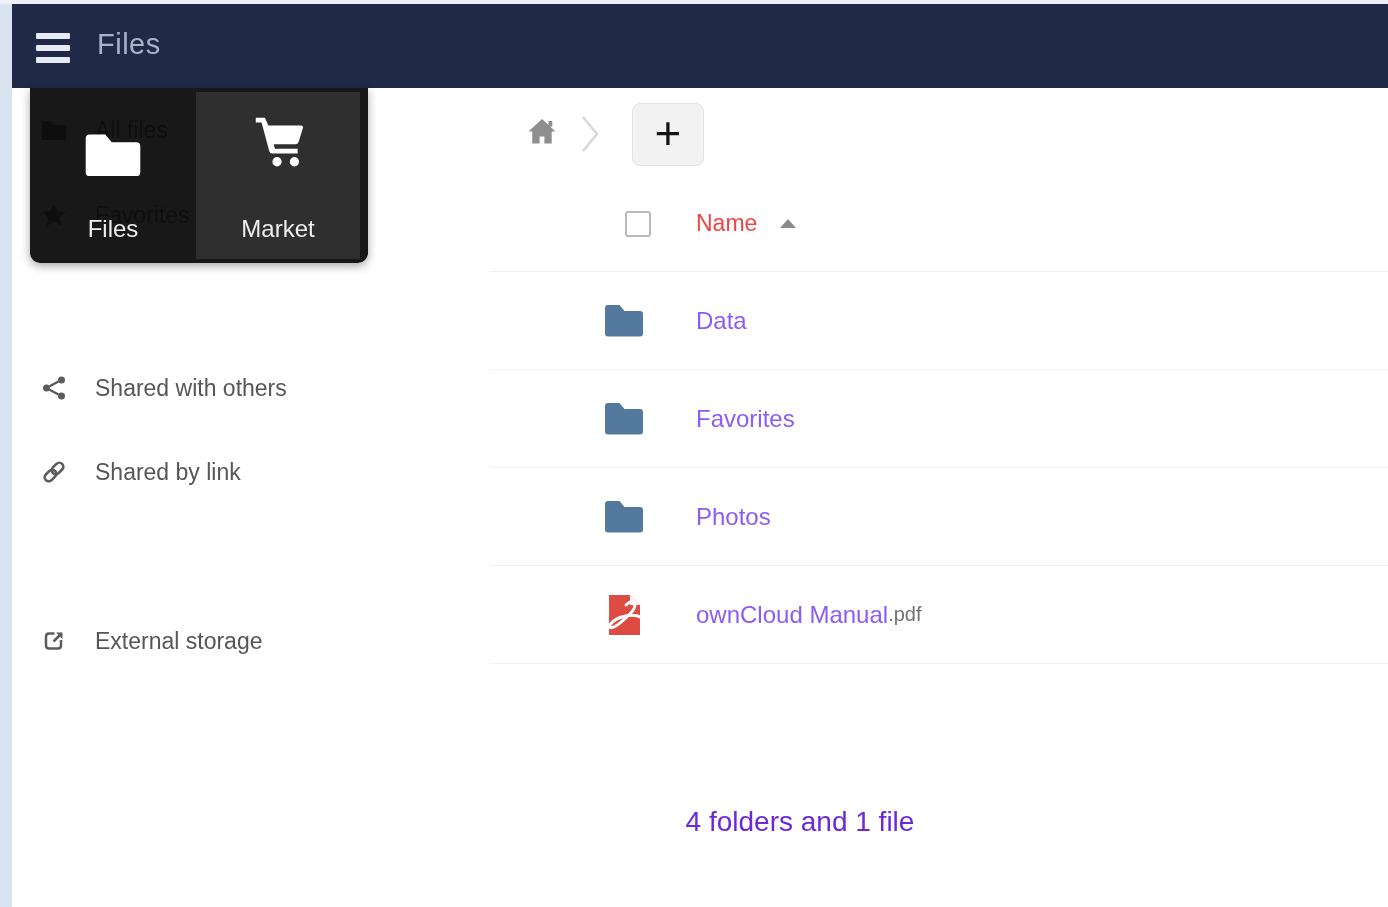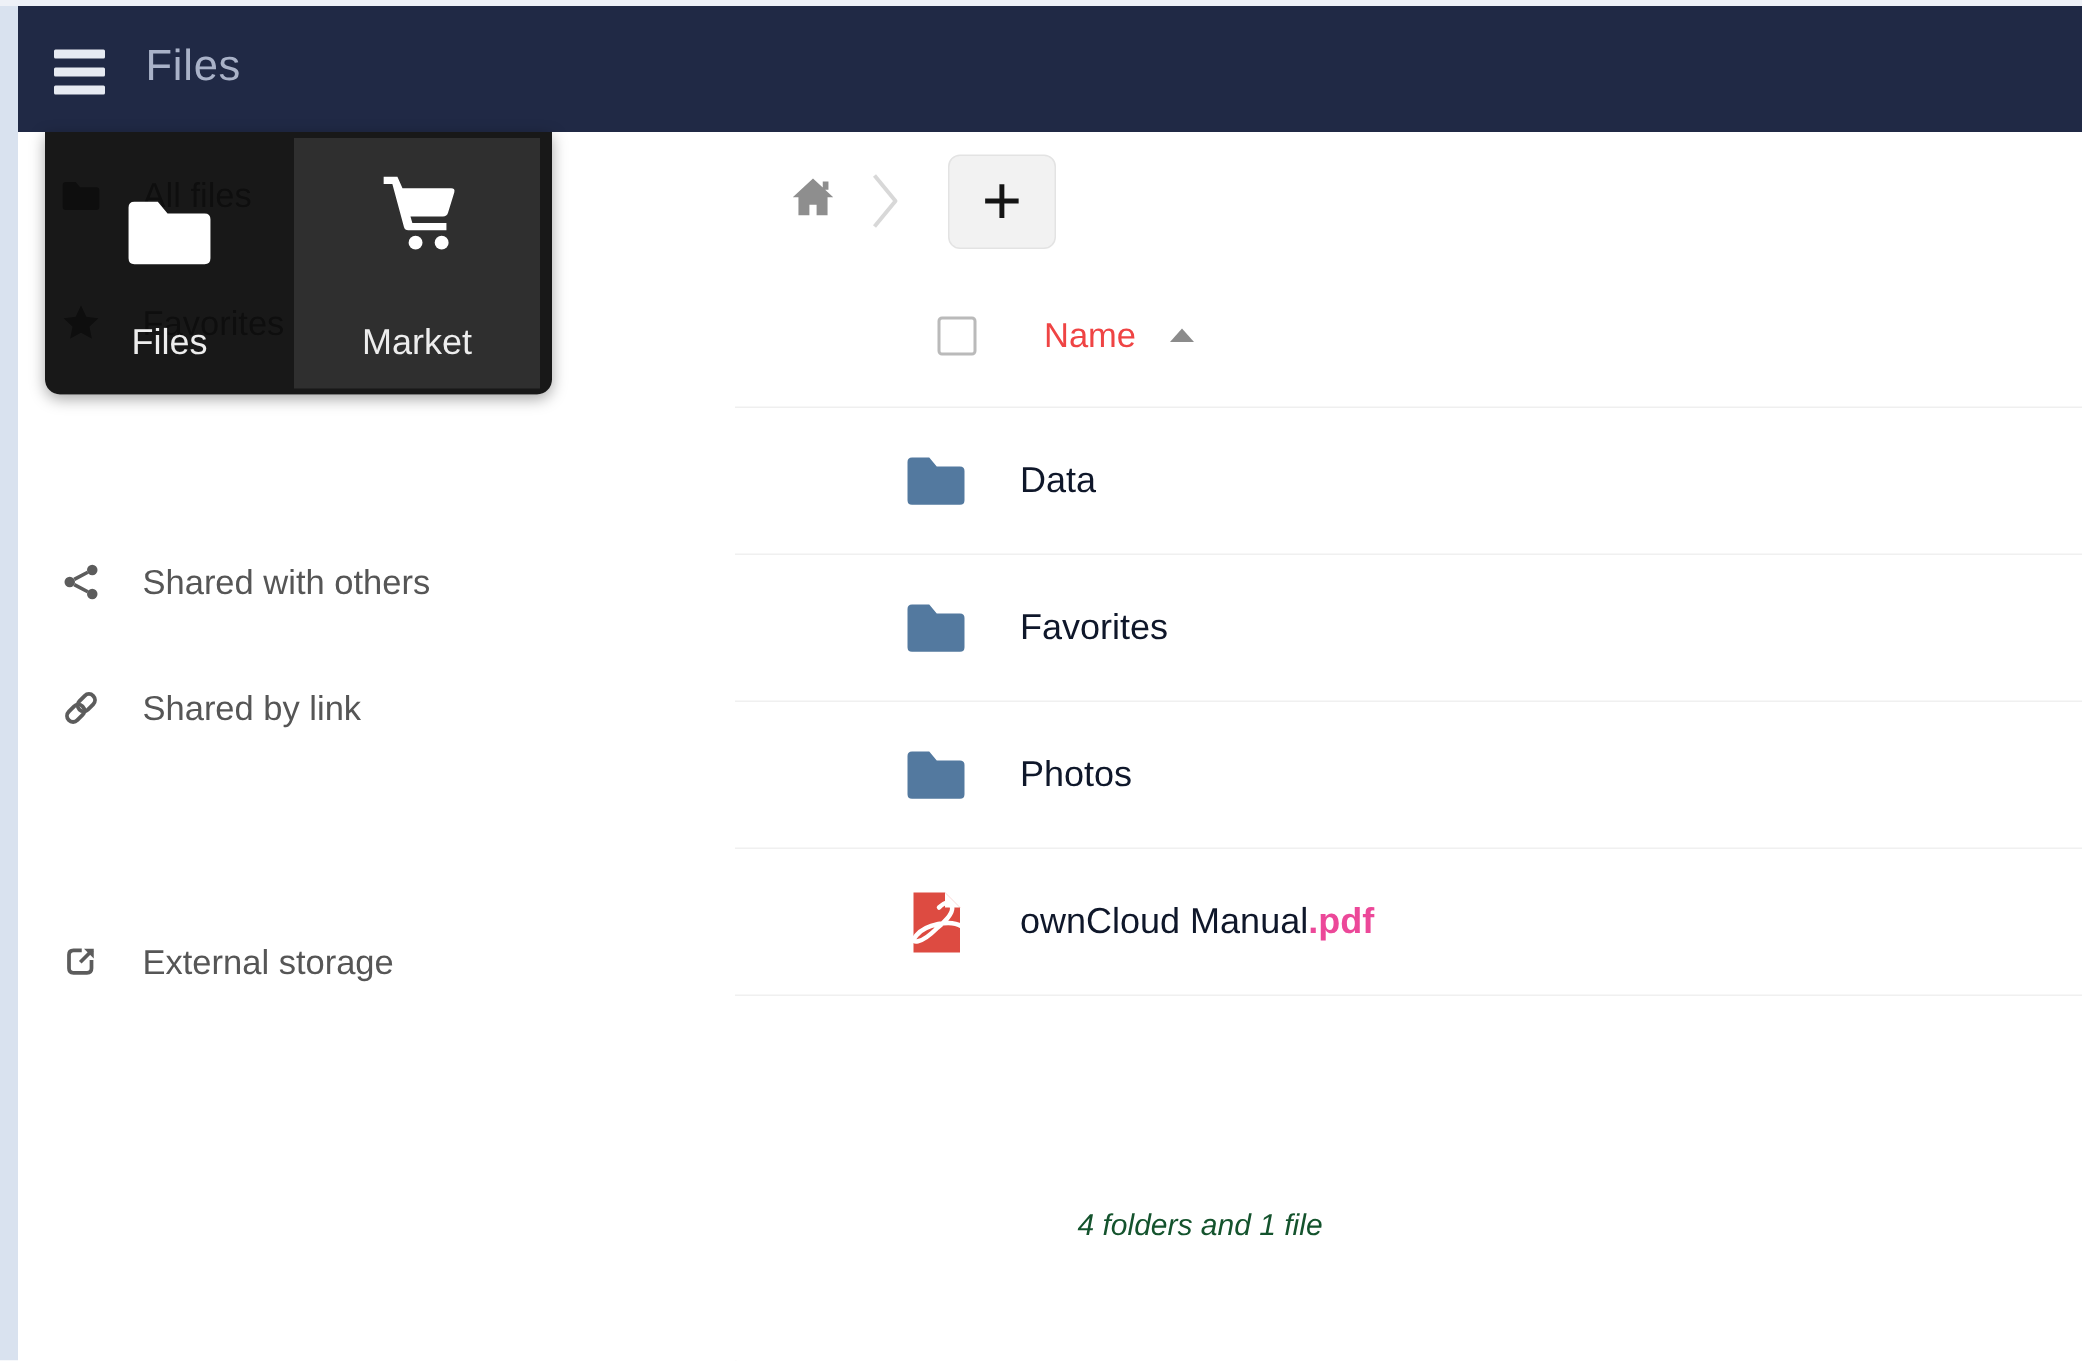"Data" .file-row .row-name { color: #0f172a -> #8b5cf6; margin-left: 32px -> 48px }
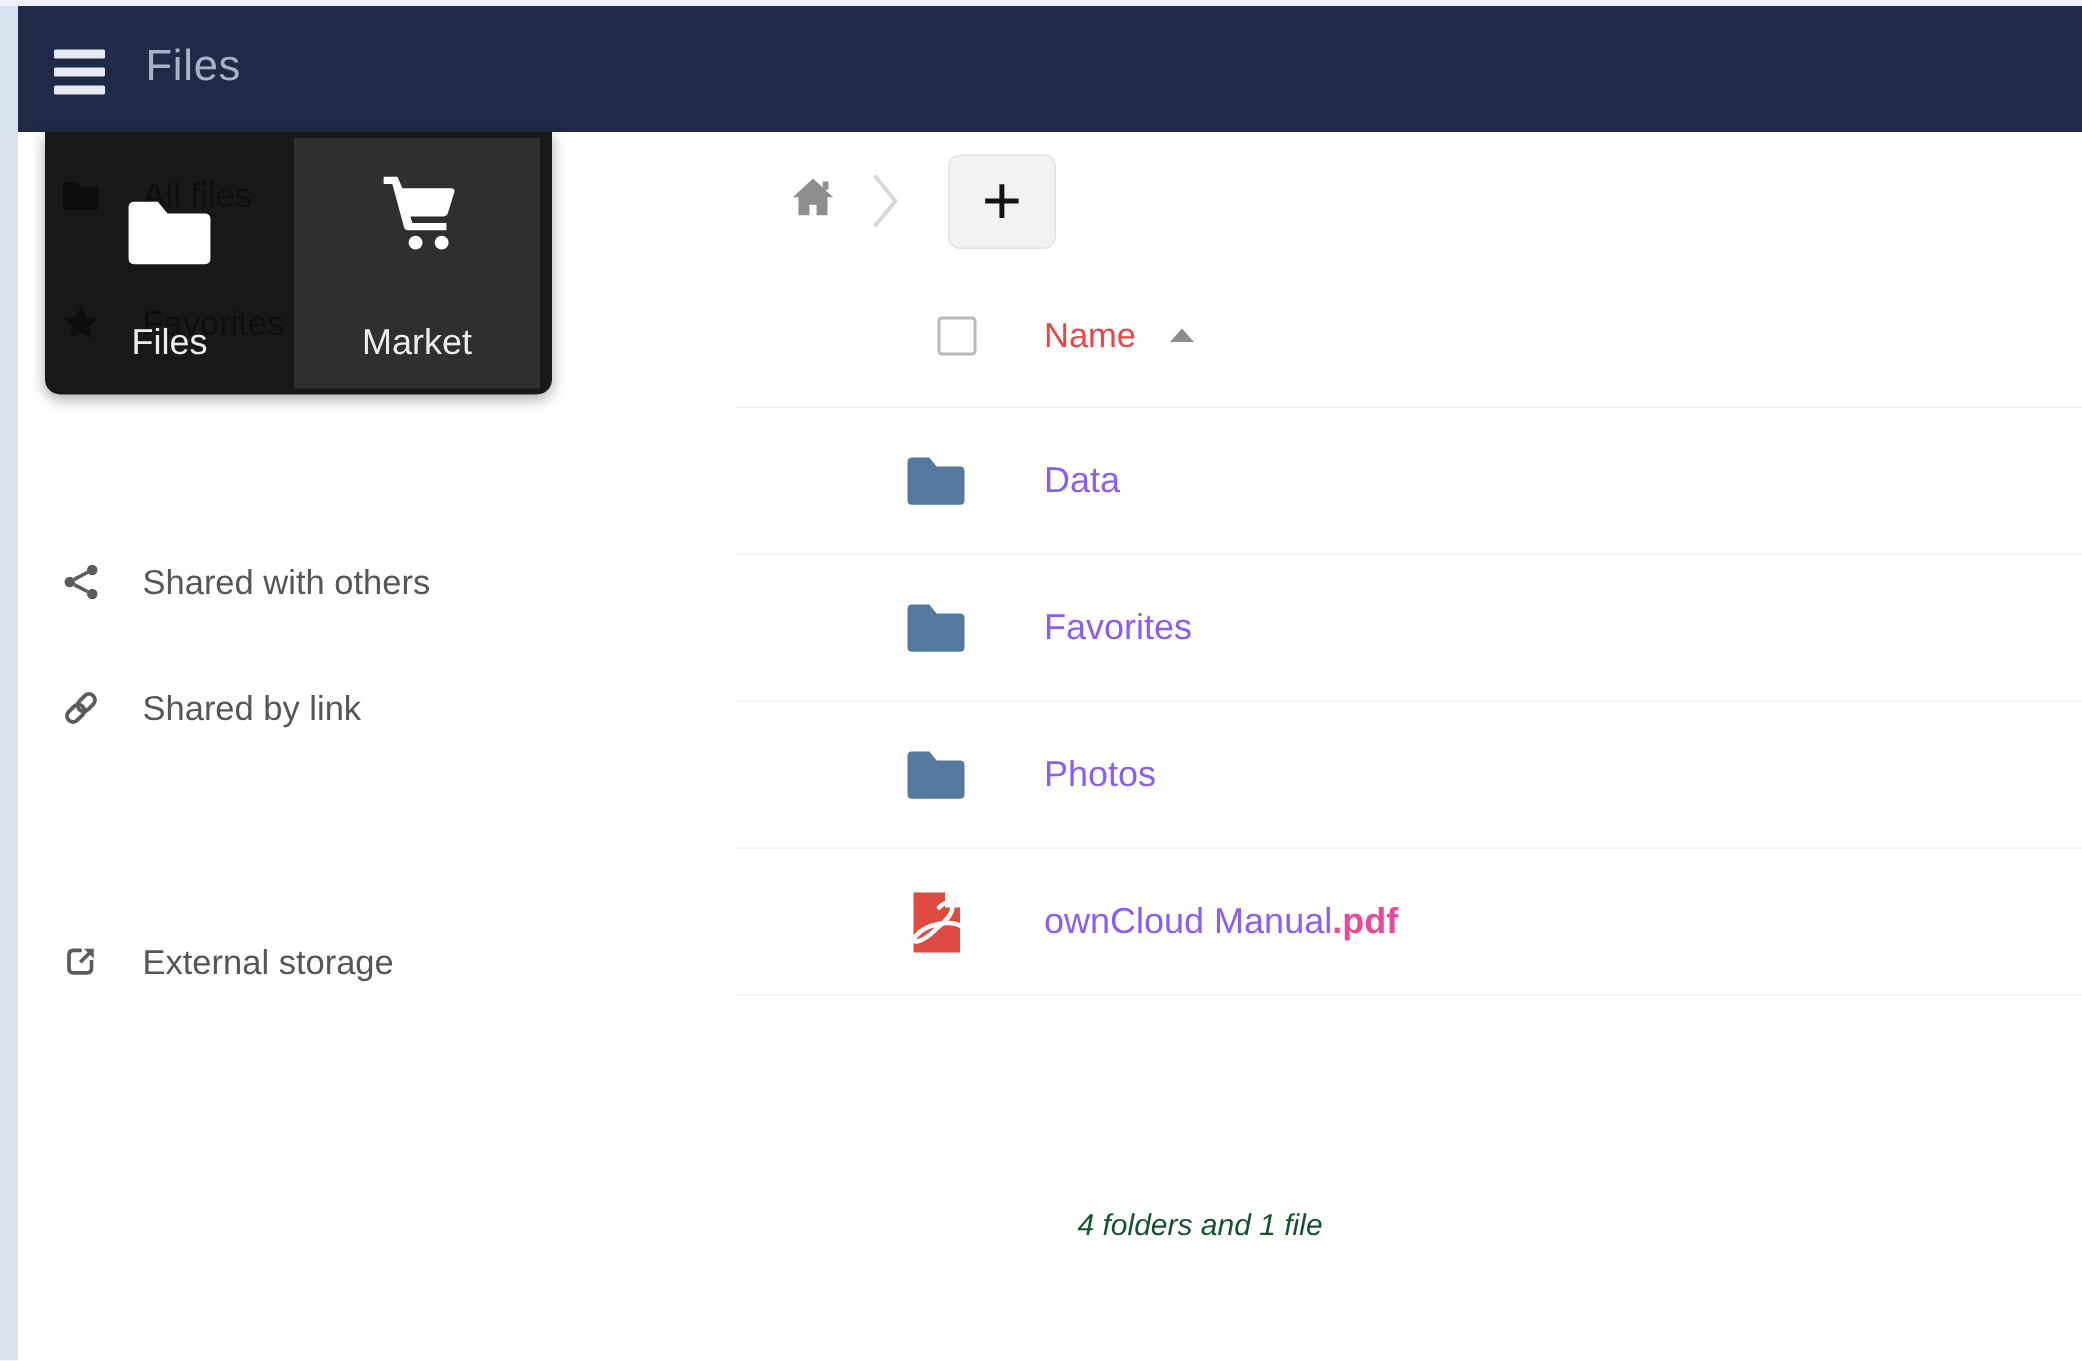".pdf" .file-row .row-ext { color: #ec4899 -> #737373; font-size: 24px -> 20px; font-weight: bold -> none }
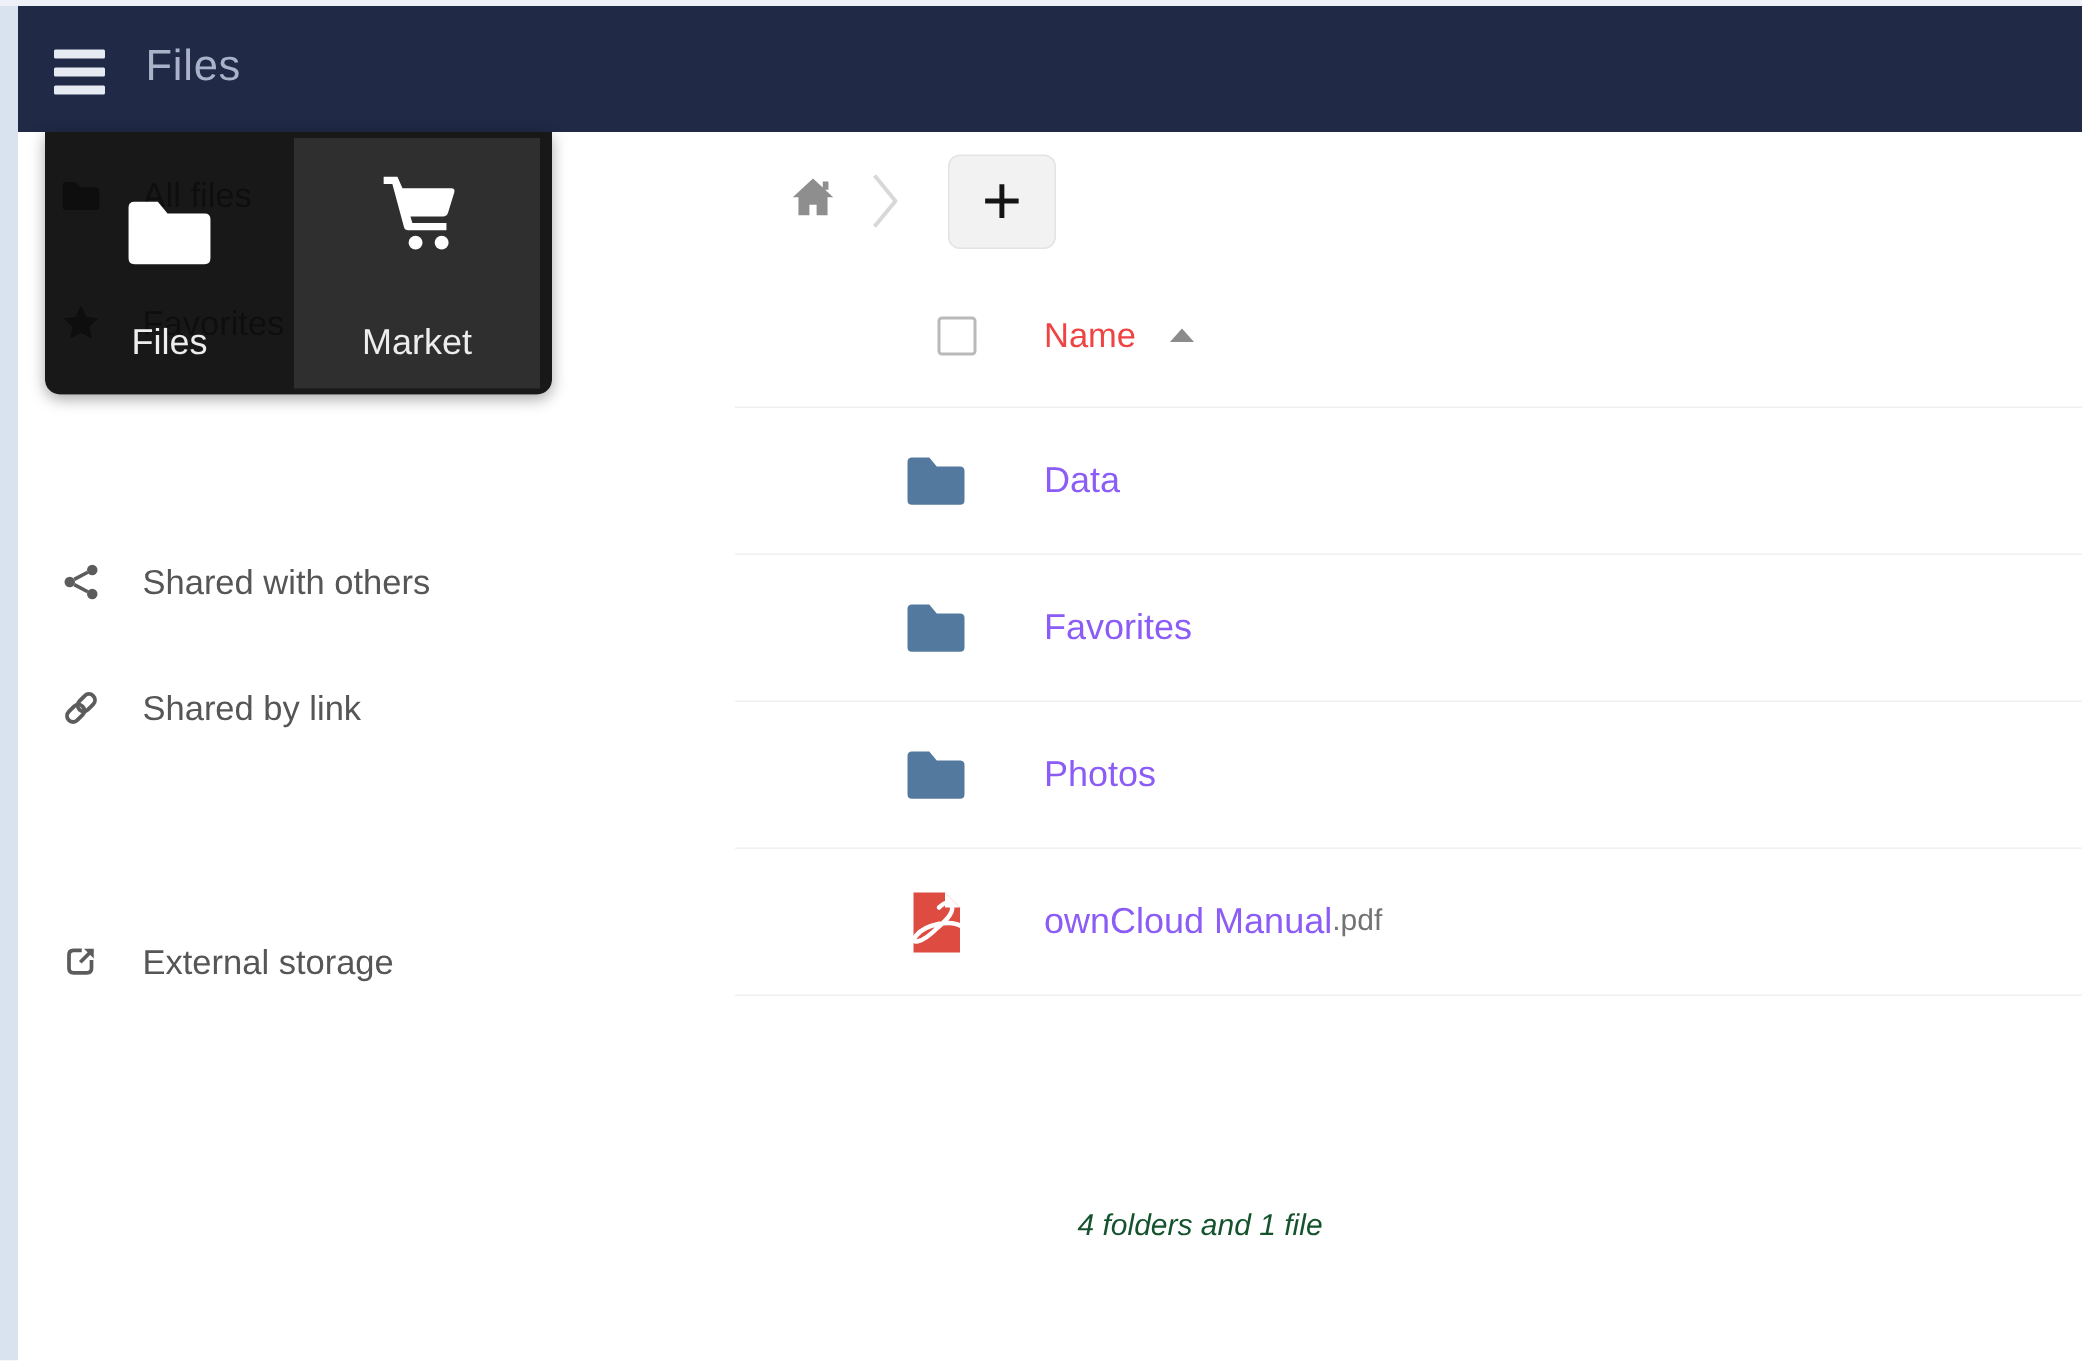"4 folders and 1 file" .list-summary { color: #14532d -> #6d28d9; font-size: 20px -> 28px; font-style: italic -> none }
